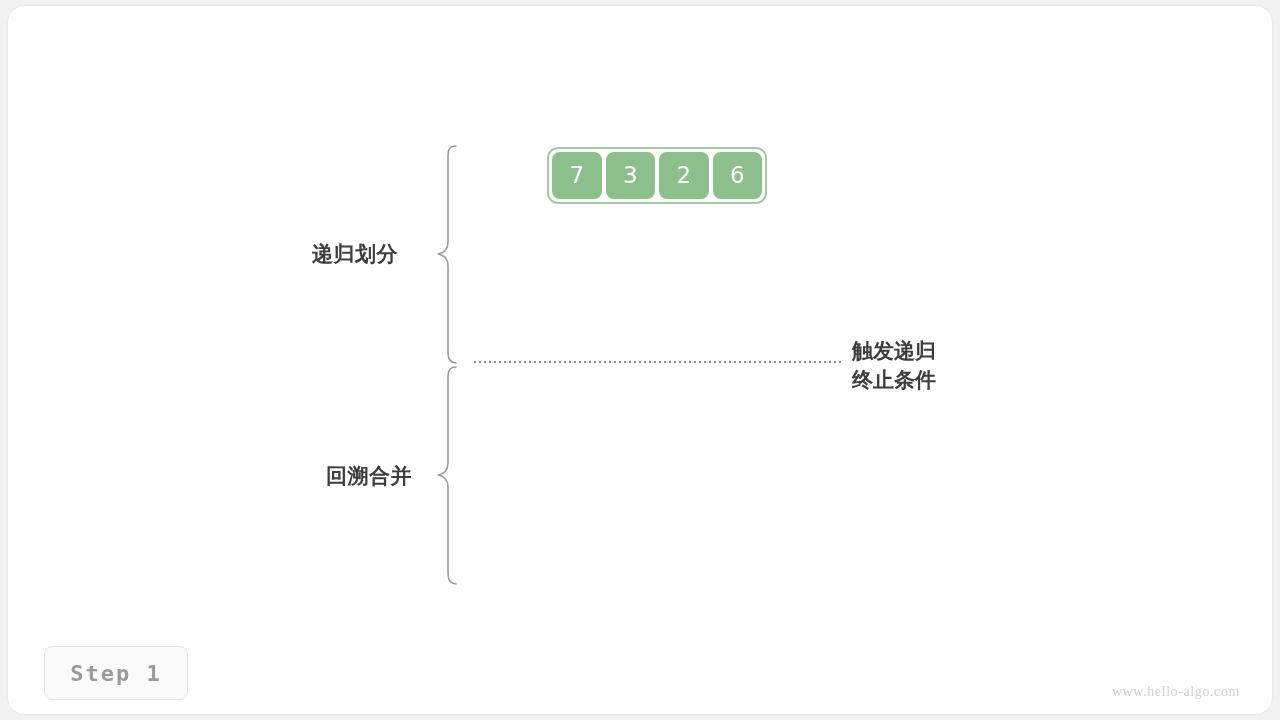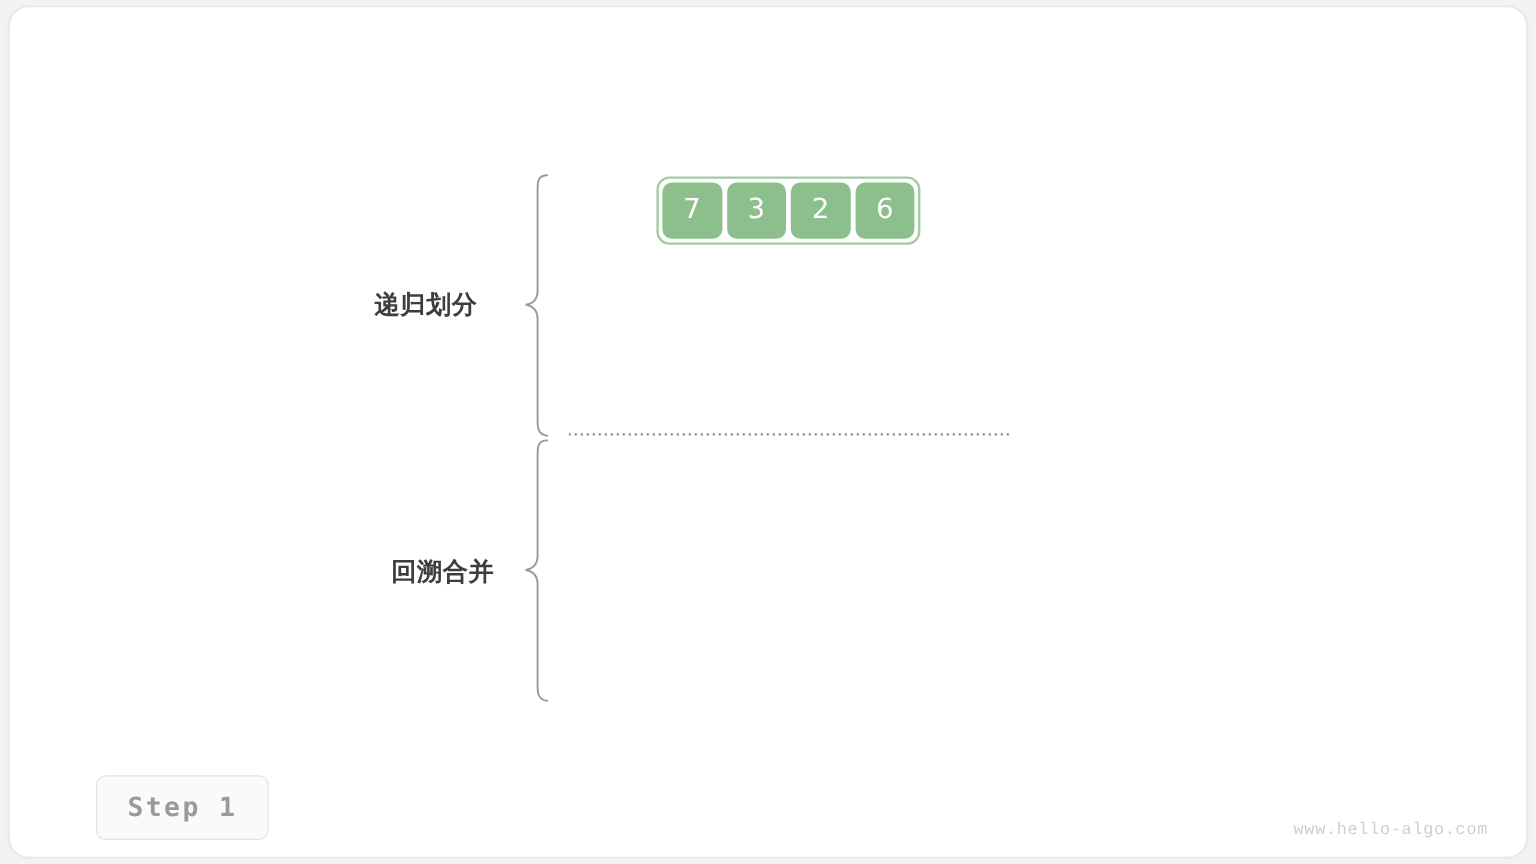"触发递归" div.annotation { html: none -> <div> <div>触发递归</div> <div>终止条件</div> </div> }
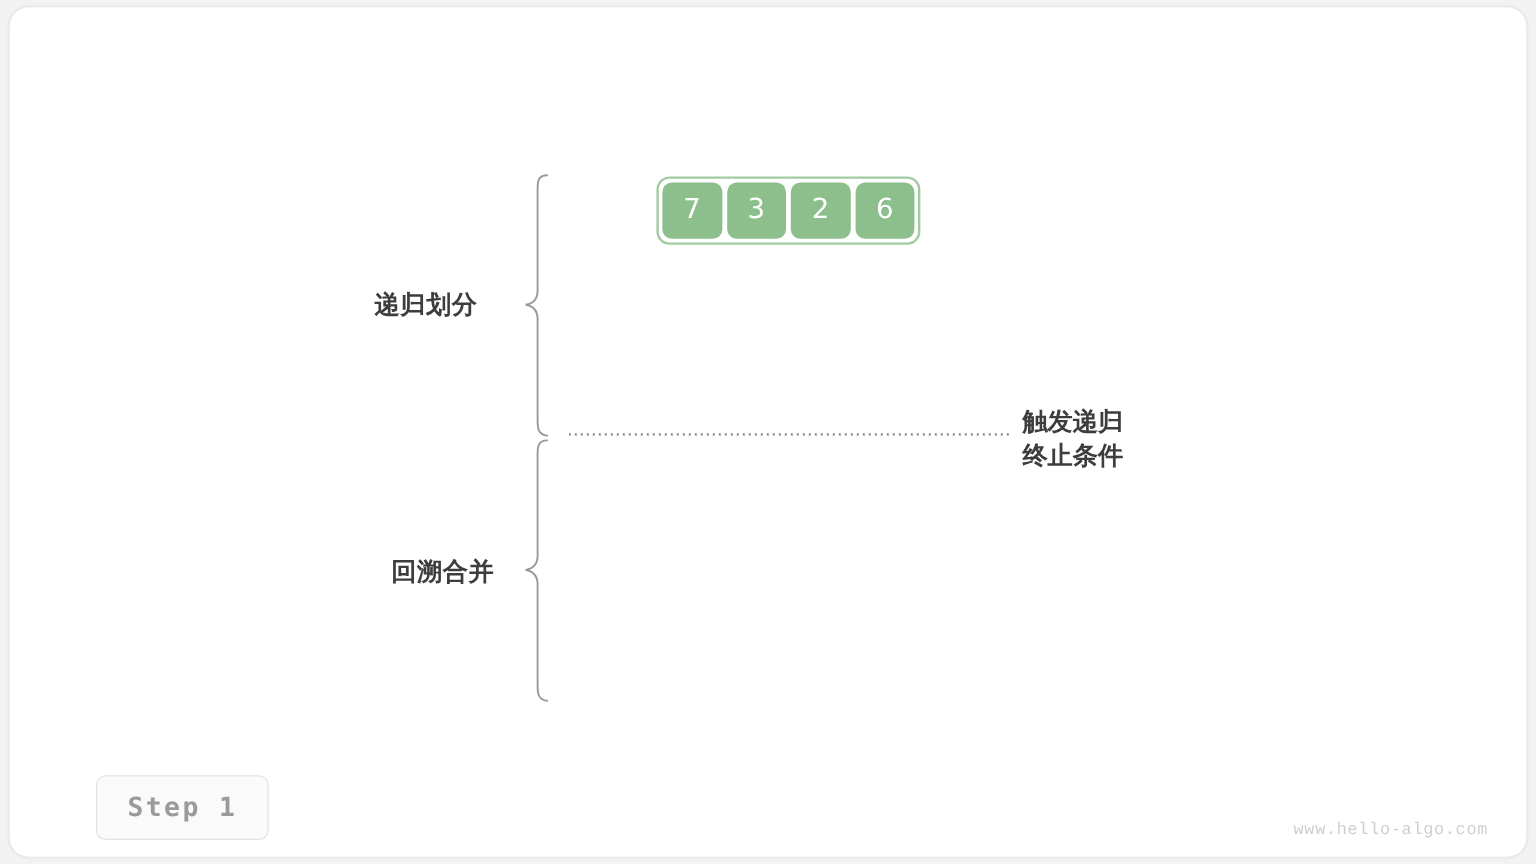"Step 1" .step-badge { margin-left: 36px -> none }
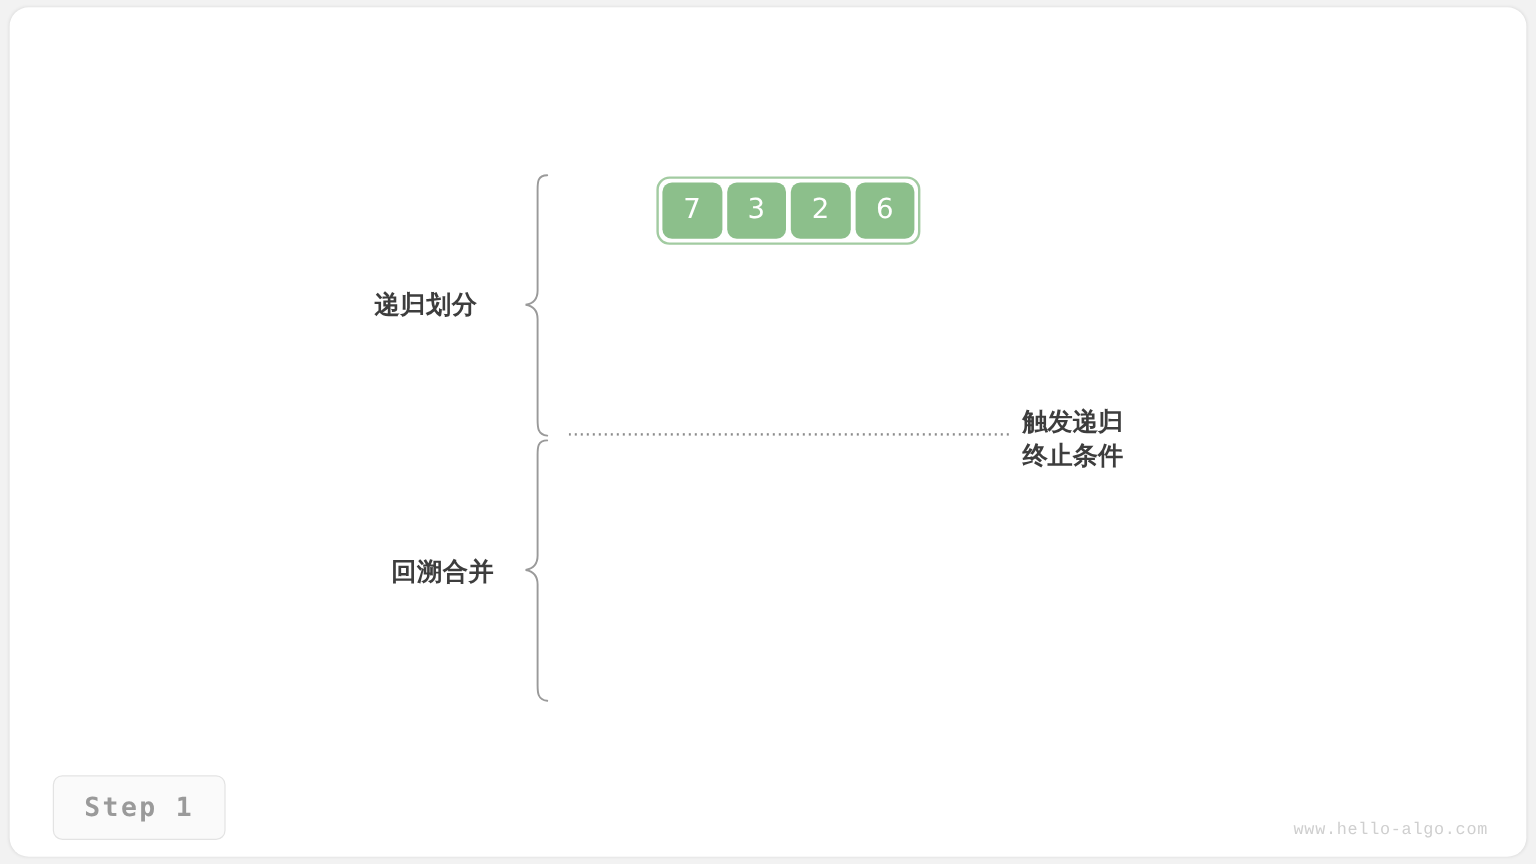"www.hello-algo.com" .watermark { font-family: Liberation Mono, monospace -> Liberation Serif, serif }
